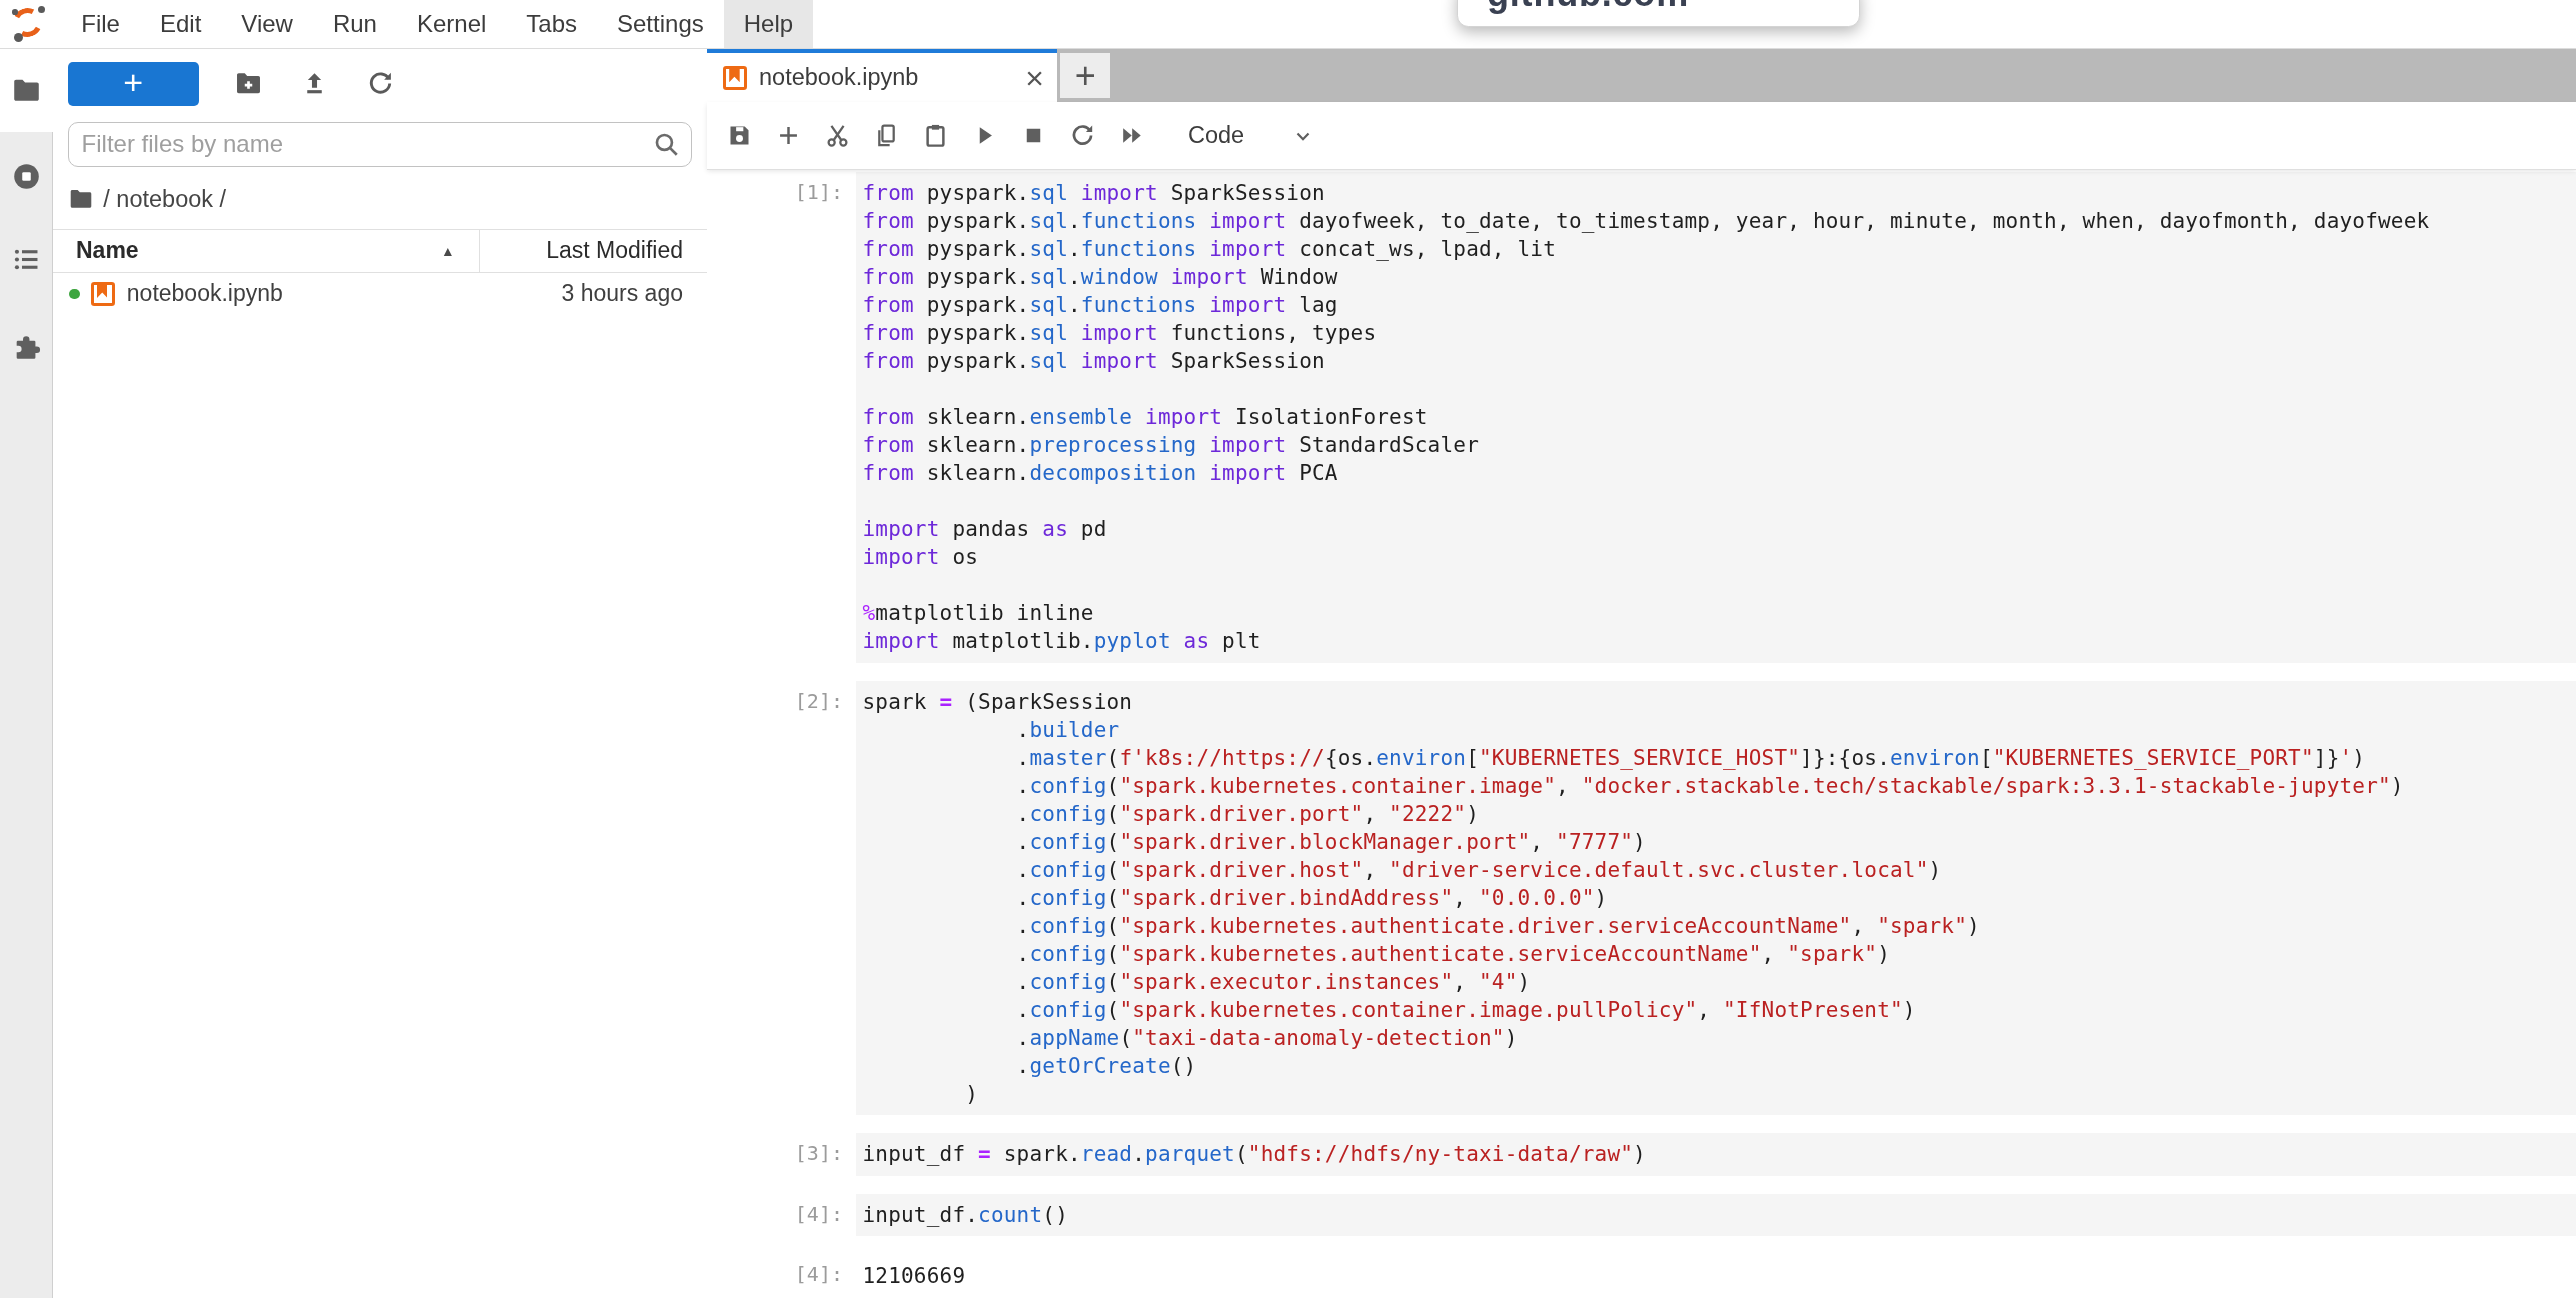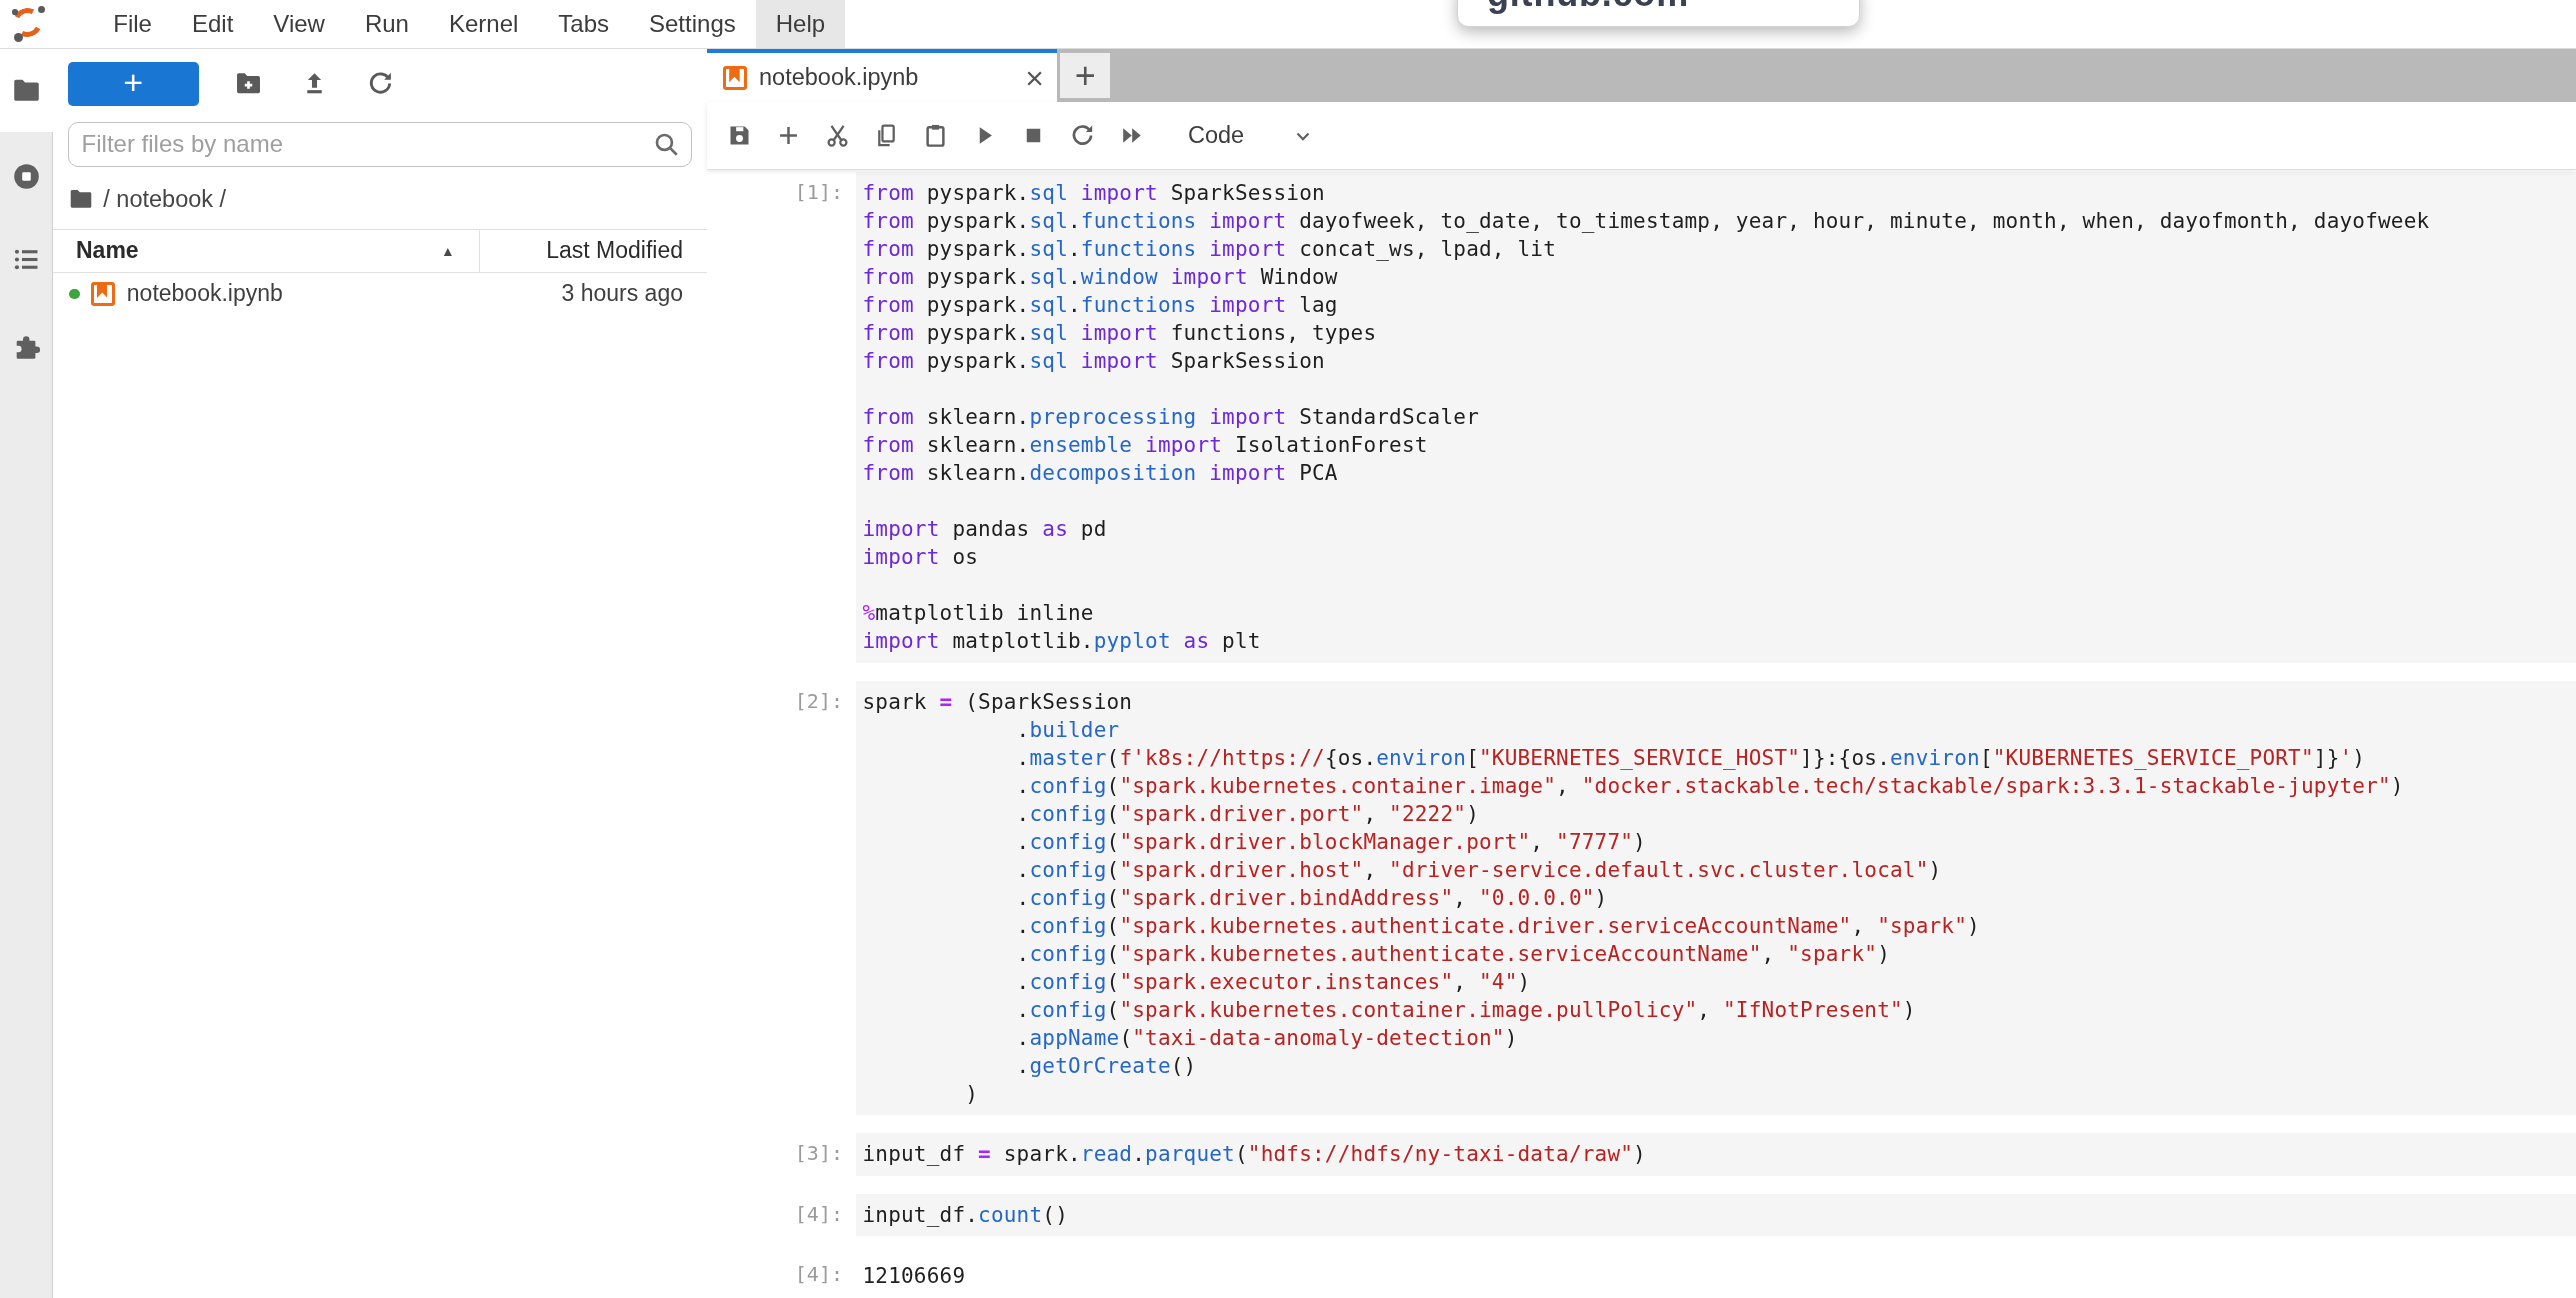"File" .menubar { gap: 32px -> none }
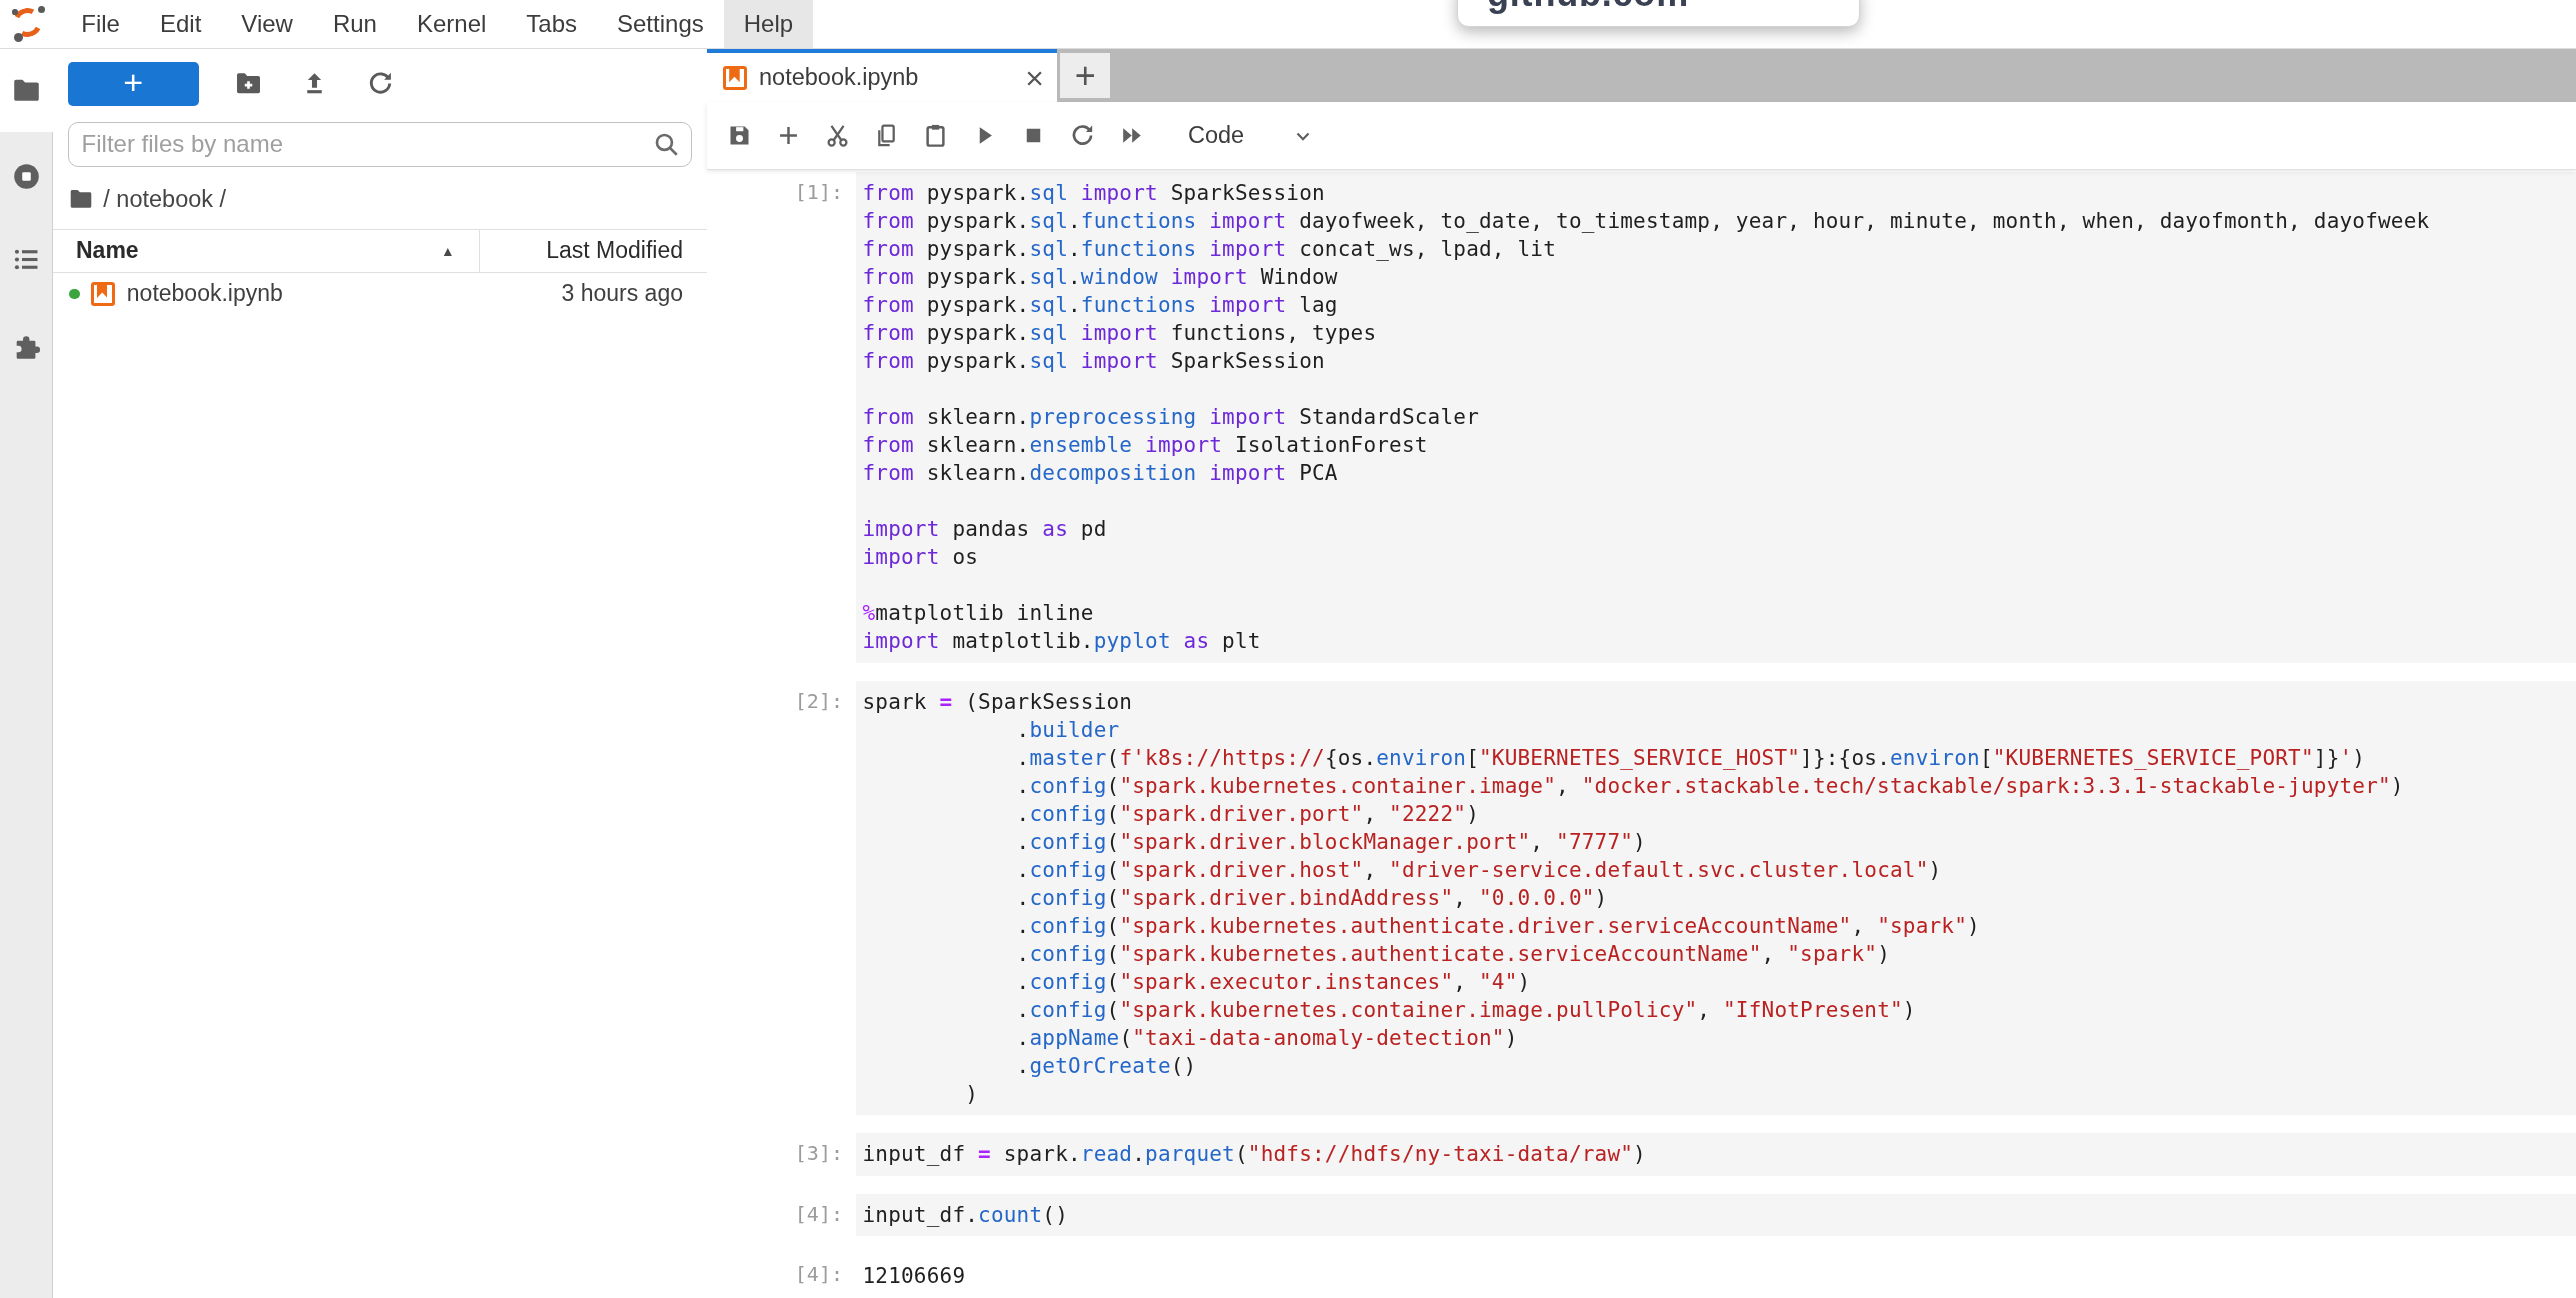"from sklearn.preprocessing import" div.cm-line { order: before "from sklearn.ensemble import" -> after "from sklearn.ensemble import" }
